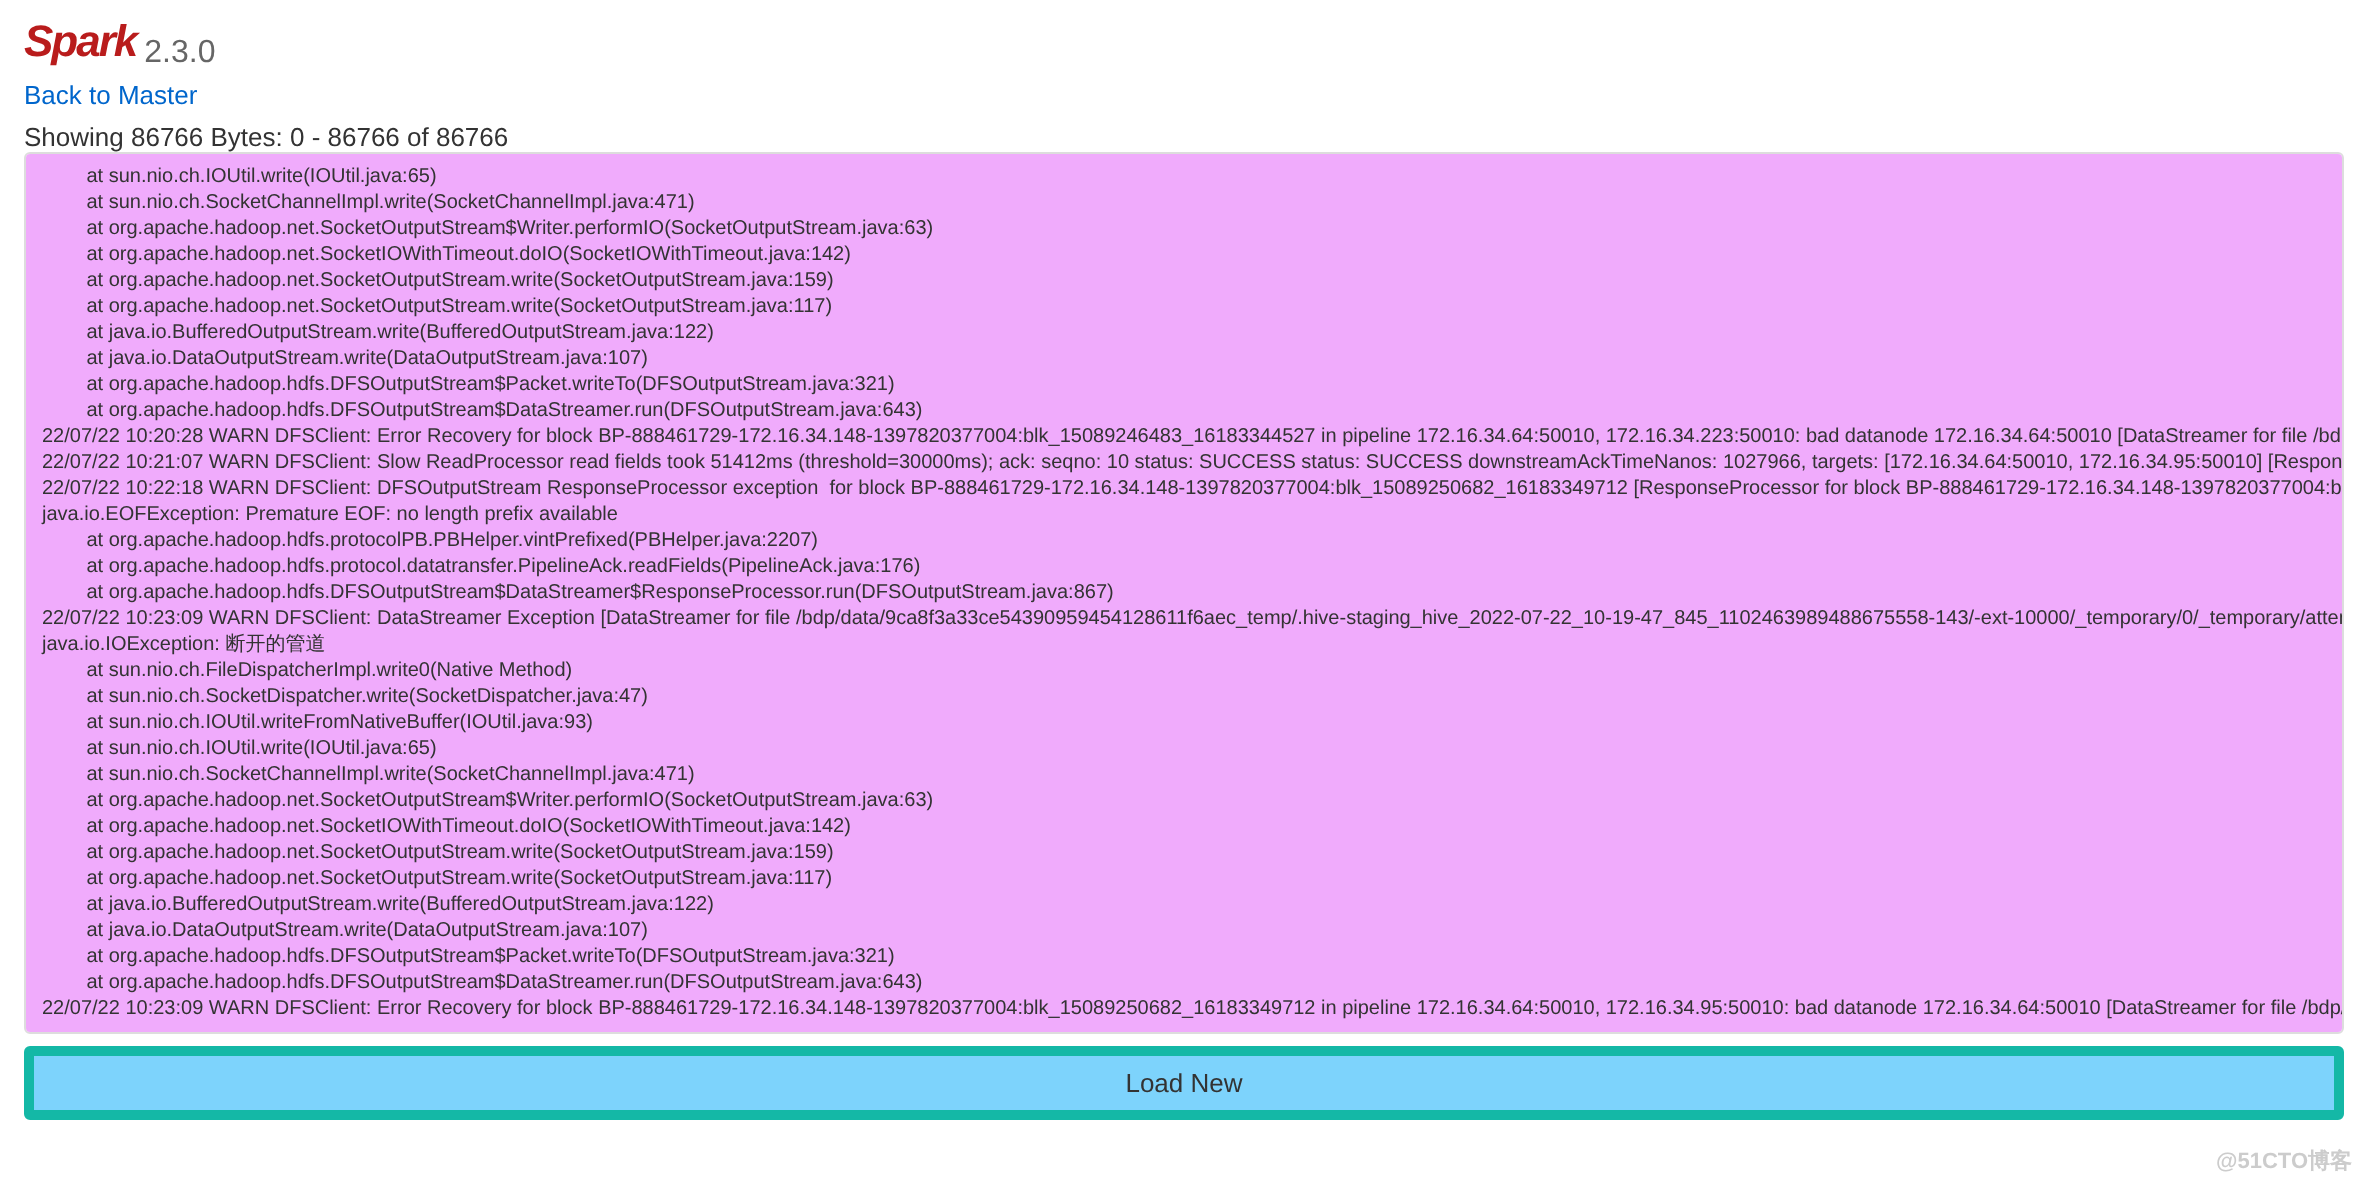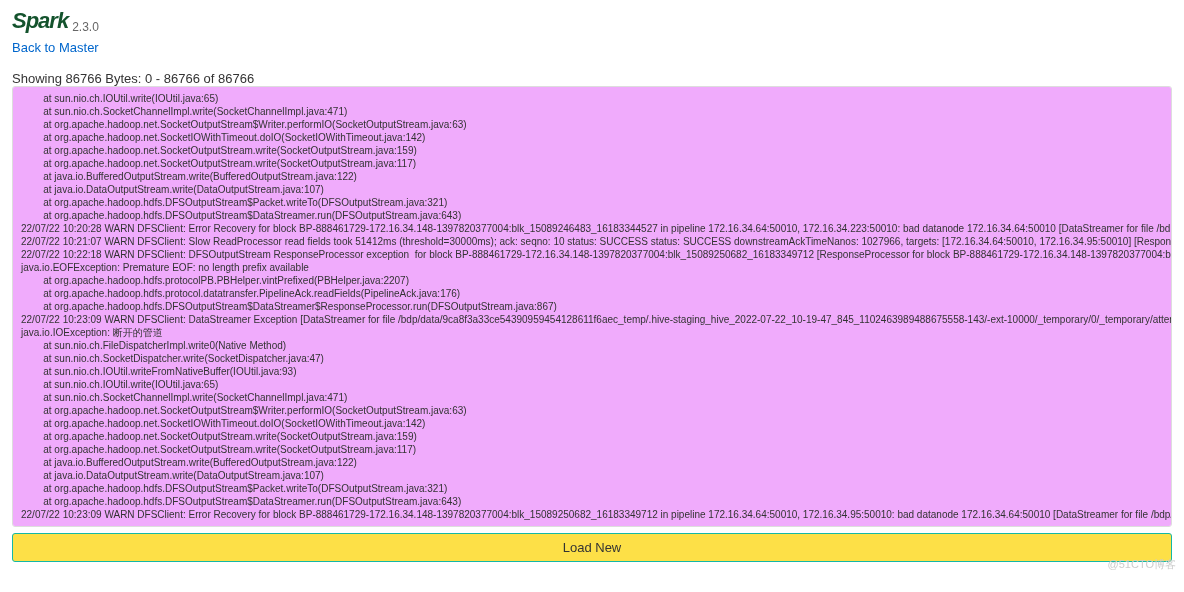"Spark" .logo-icon { color: #14532d -> #b91c1c }
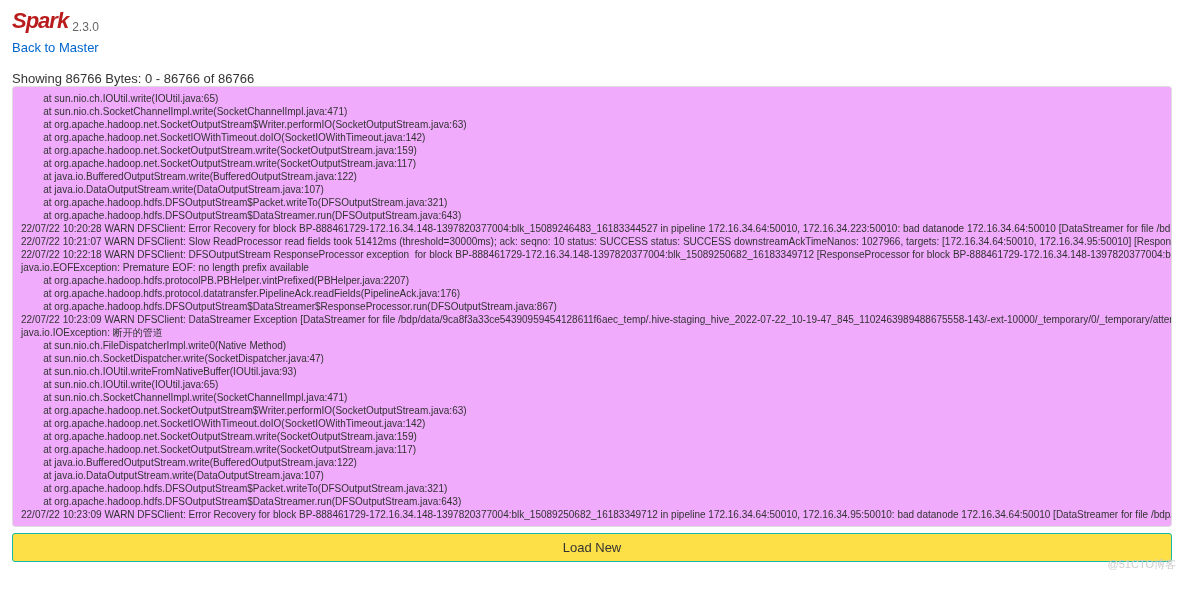"2.3.0" .version { font-size: 12px -> 16px }
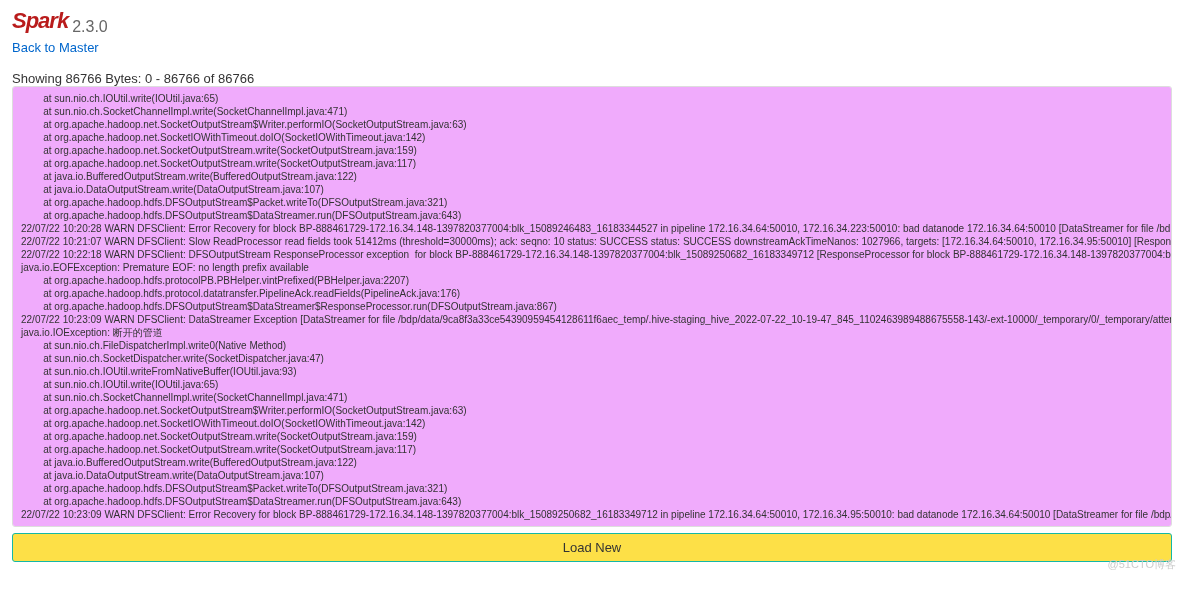"Back to Master" .back-link { margin-bottom: 16px -> 6px }
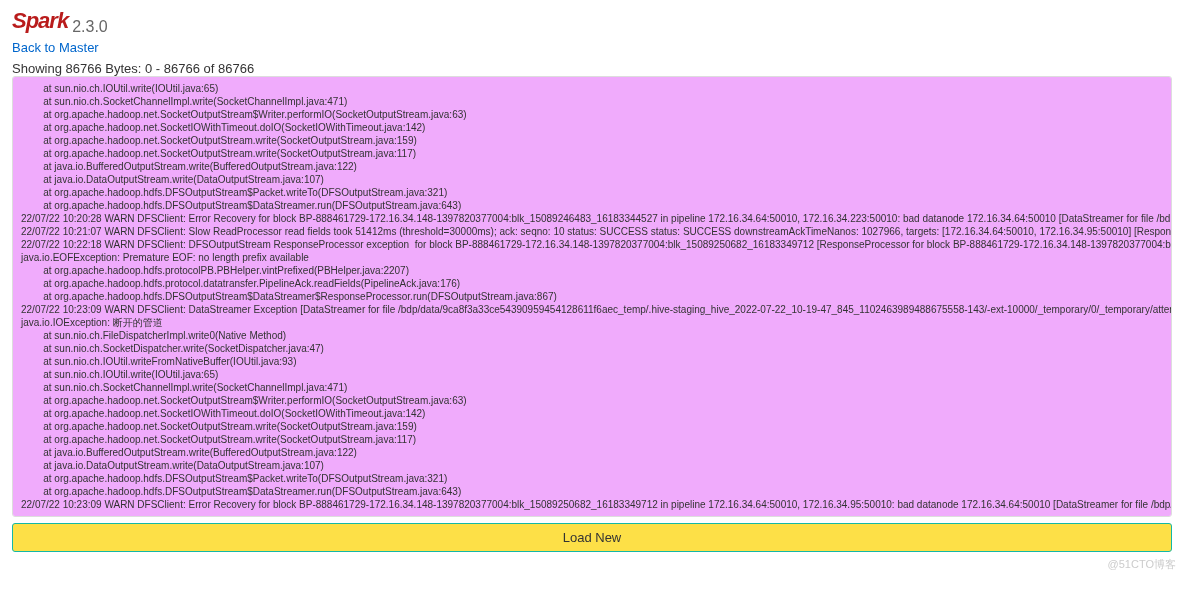"Load New" .load-new-btn { background: #fde047 -> #7dd3fc; border: 1px solid #14b8a6 -> 5px solid #14b8a6 }
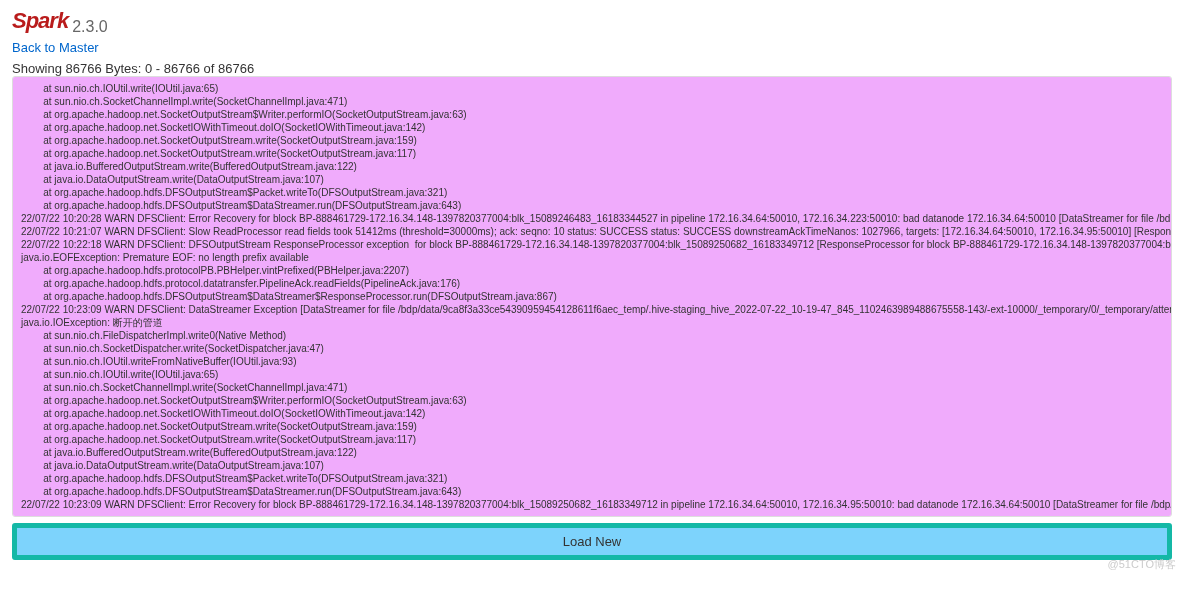"@51CTO博客" .watermark { bottom: 20px -> 4px; font-weight: none -> bold }
